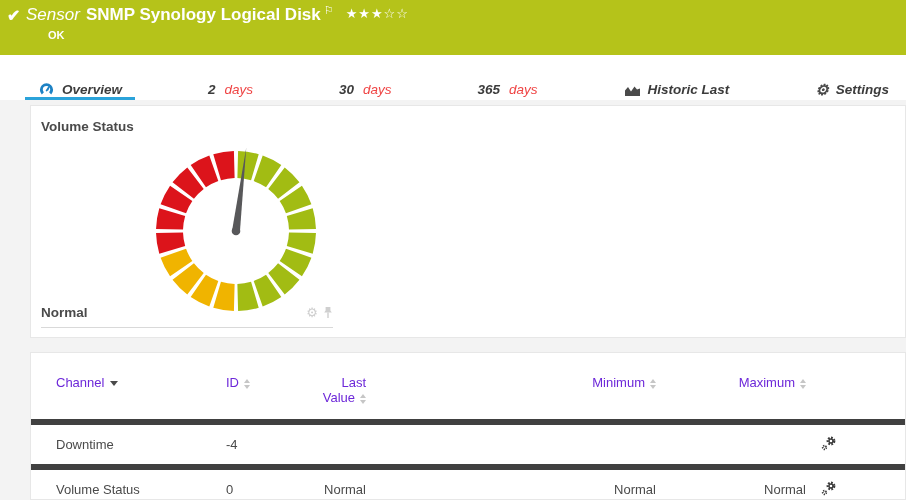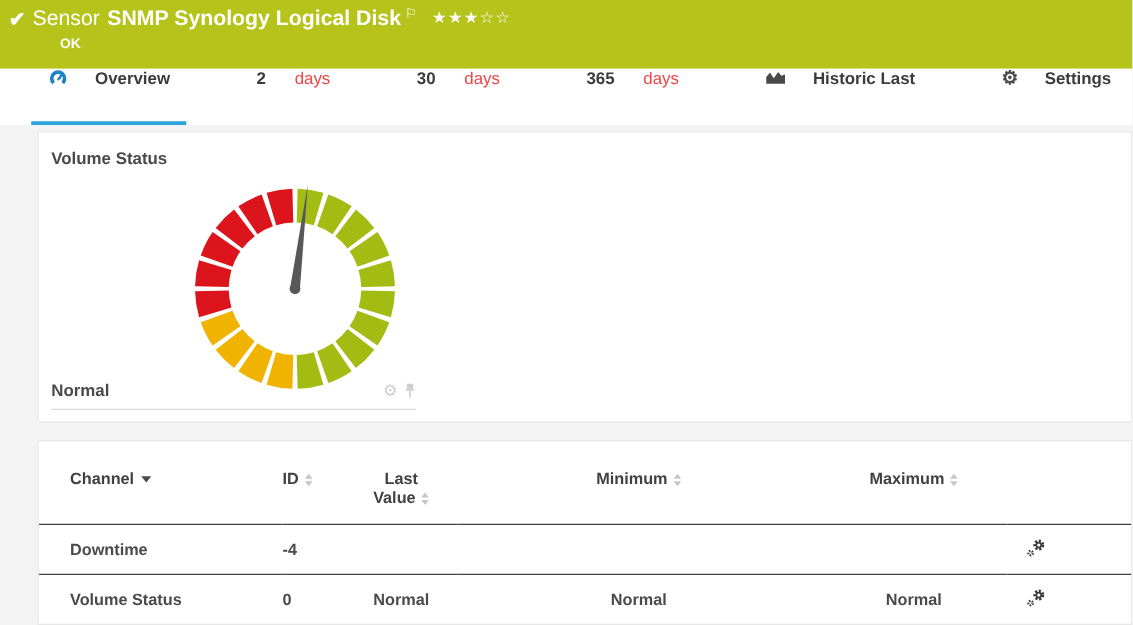"Sensor" .sensor-word { font-style: none -> italic }
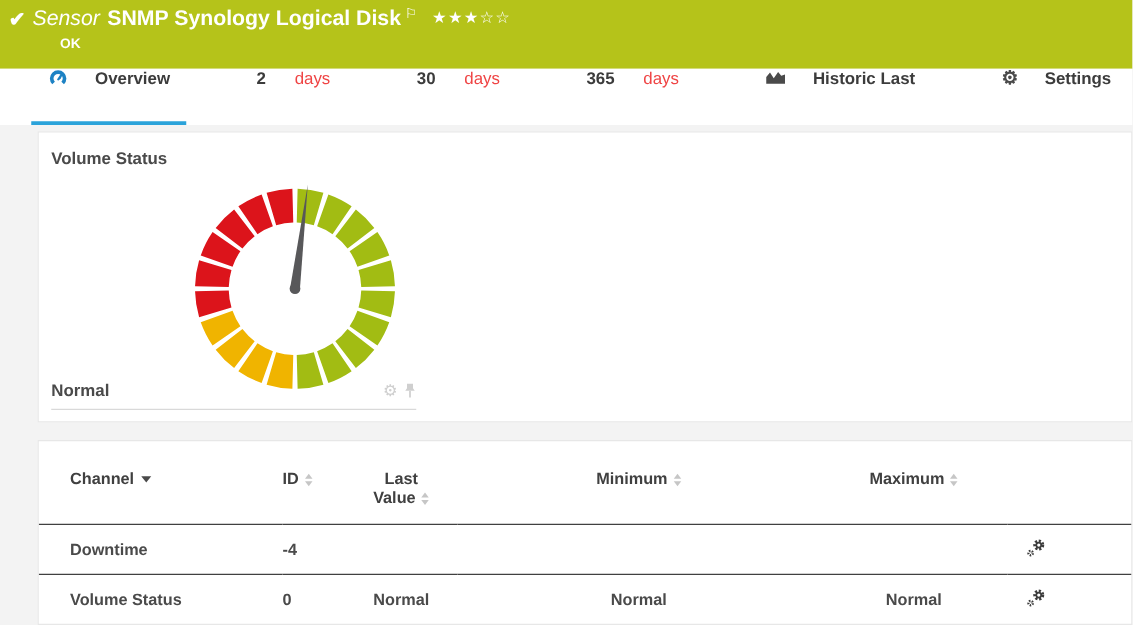"Overview" .tab { align-items: flex-start -> flex-end; font-style: none -> italic; gap: 21px -> 7px }
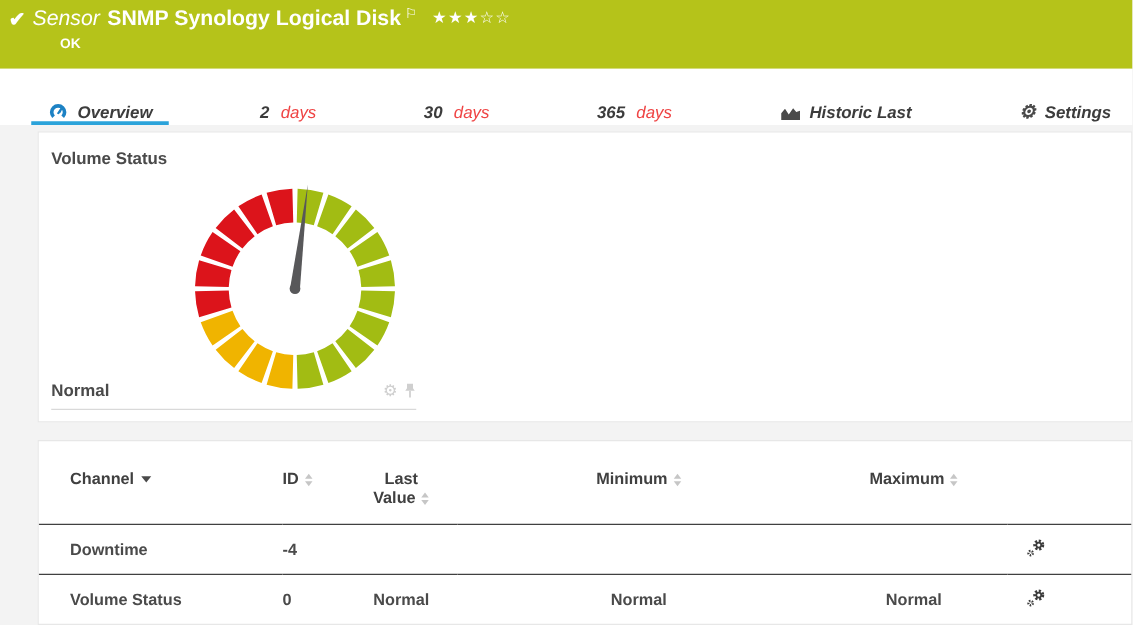"Channel" thead th { color: #404040 -> #6d28d9; font-weight: 700 -> 400 }
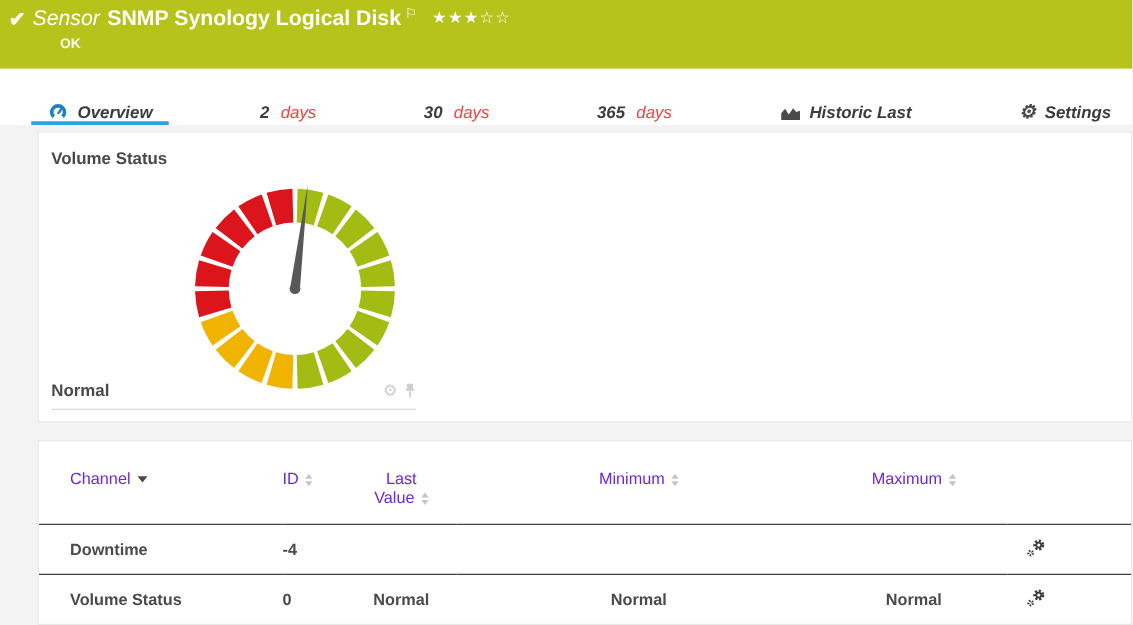"Last" th.c, td.c { text-align: center -> right }
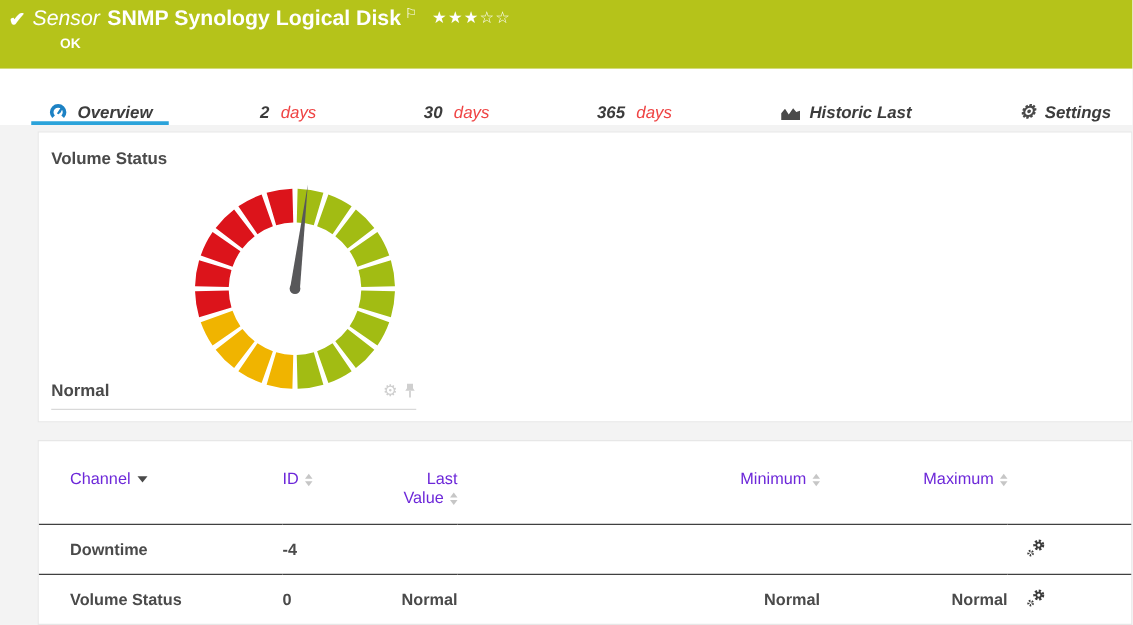"Downtime" tbody td { border-top: 1px solid #404040 -> 6px solid #404040; font-weight: bold -> none }
